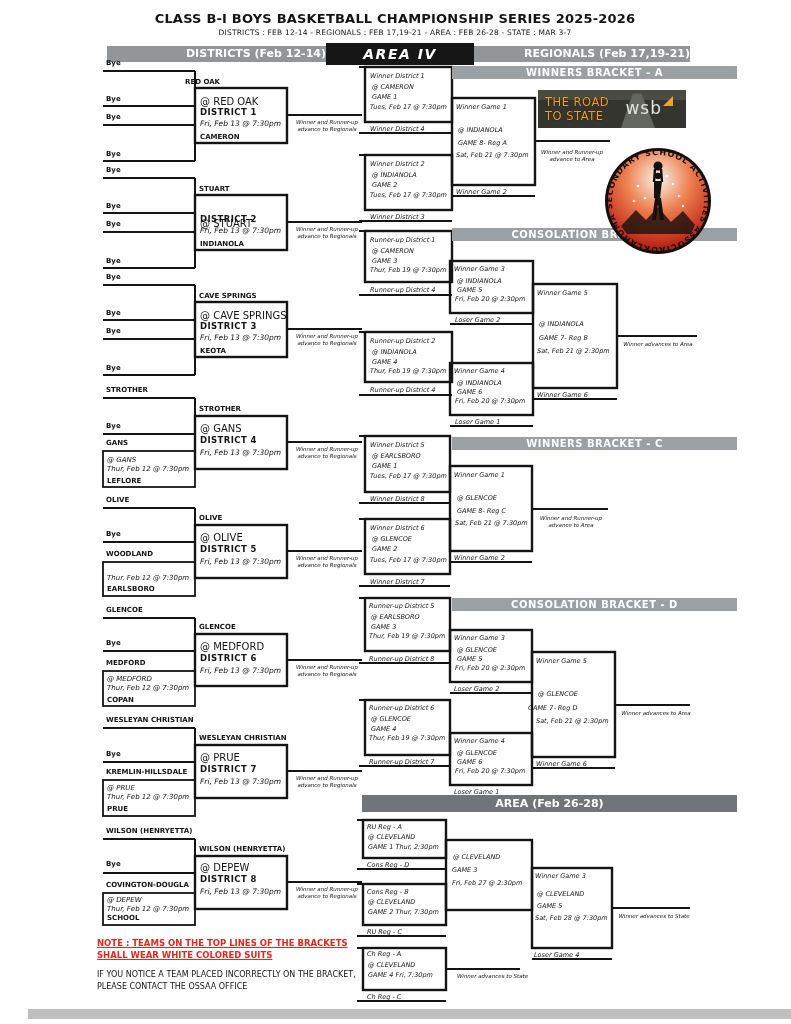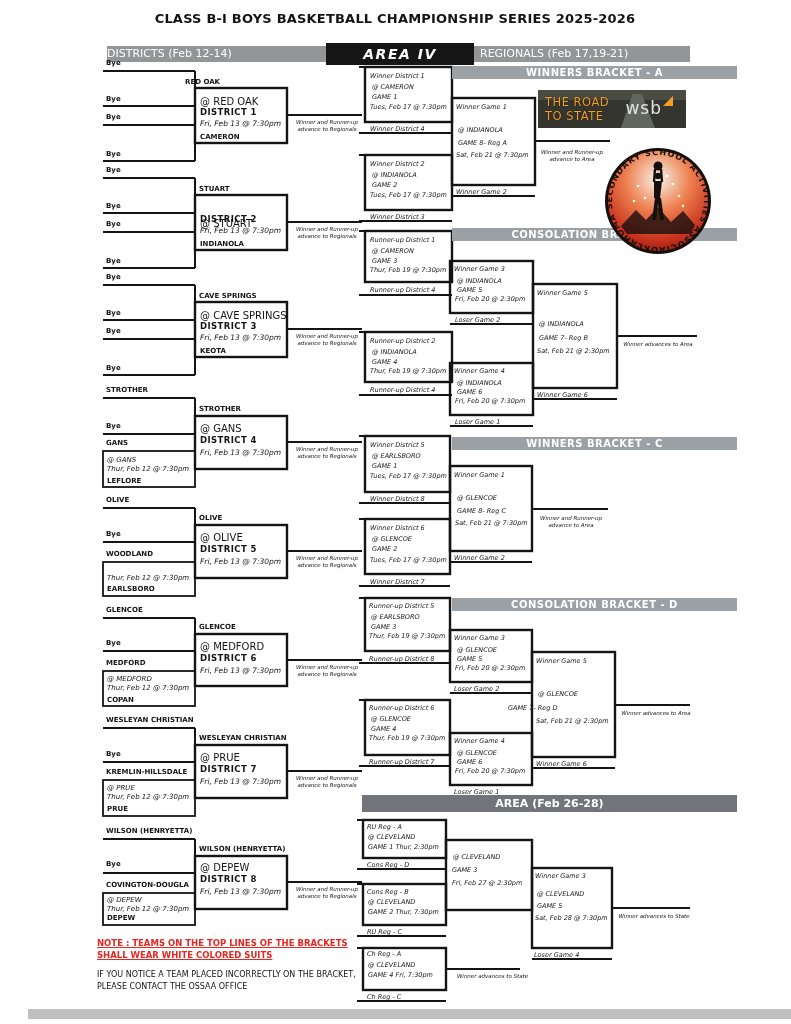"DISTRICTS : FEB 12-14 -" div.txt { html: none -> <div>DISTRICTS : FEB 12-14 - REGIONALS : FEB 17,19-21 - AREA : FEB 26-28 - STATE : MAR 3-7</div> }
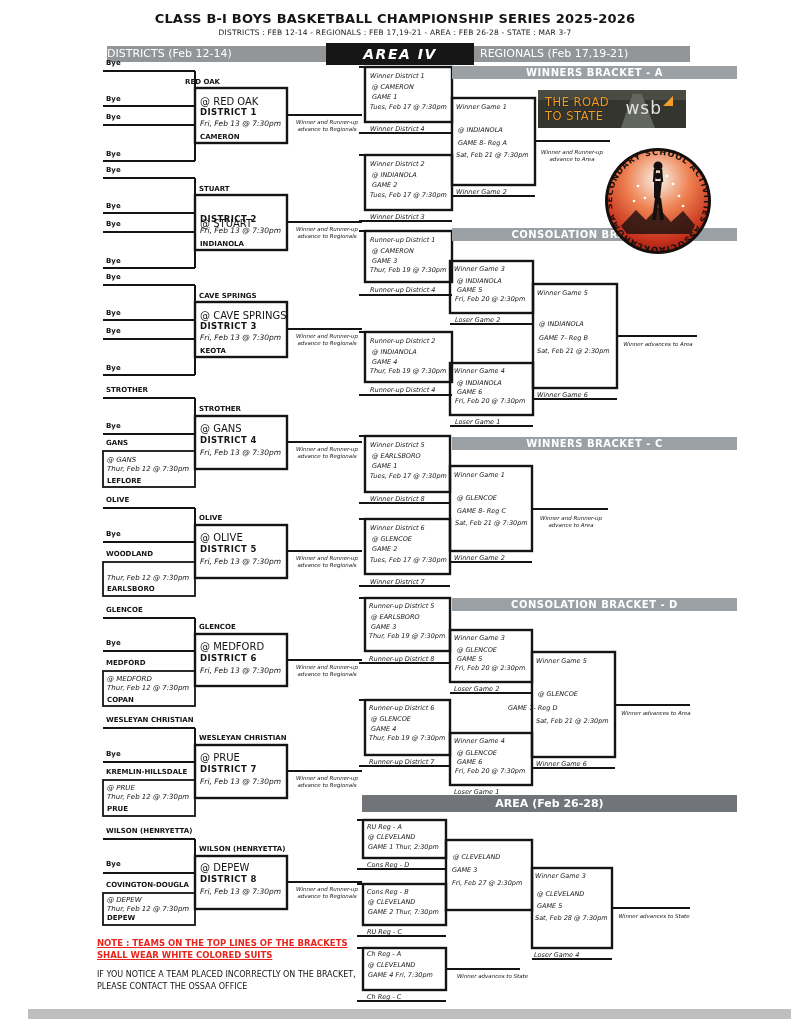"DISTRICTS (Feb 12-14)" .bartxt { font-weight: normal -> bold; text-align: left -> right }
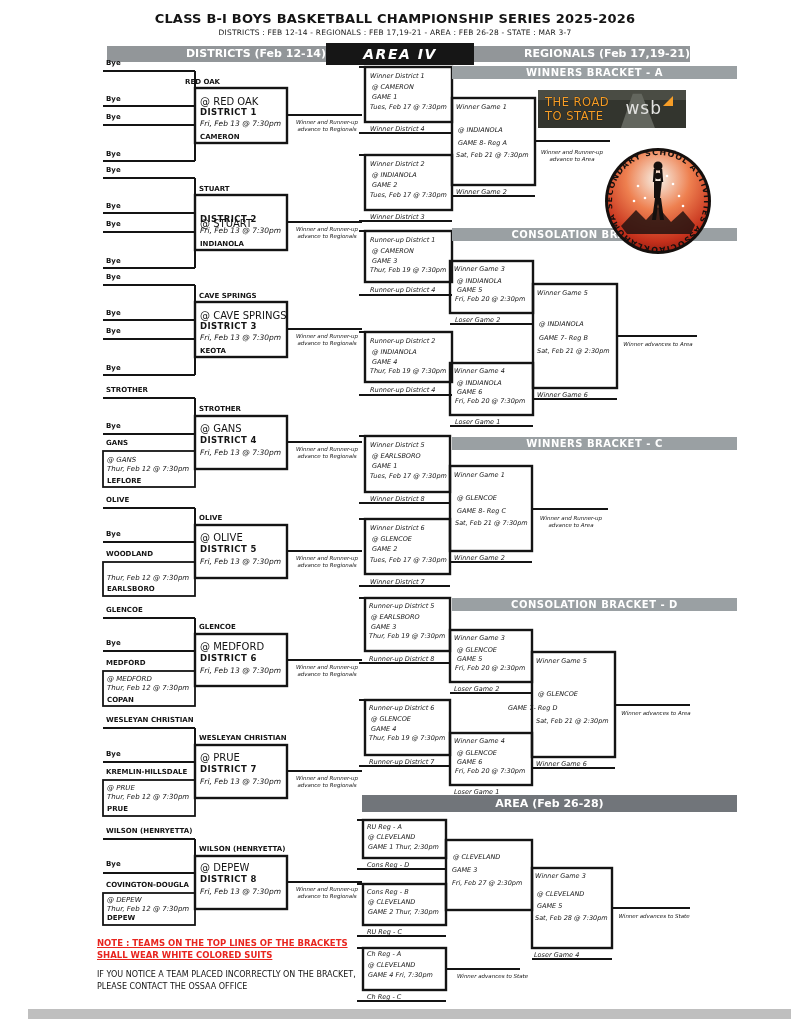"GAME 7- Reg D" div.txt { left: 508px -> 528px }
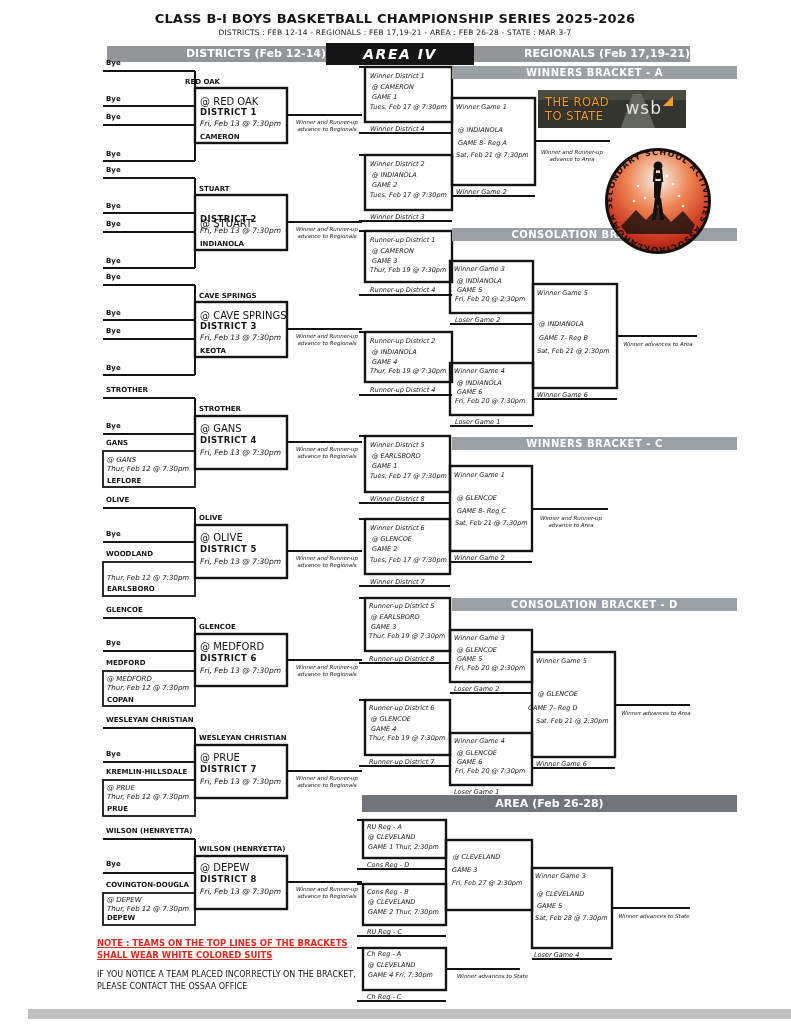"DEPEW" div.txt { text: DEPEW -> SCHOOL }
